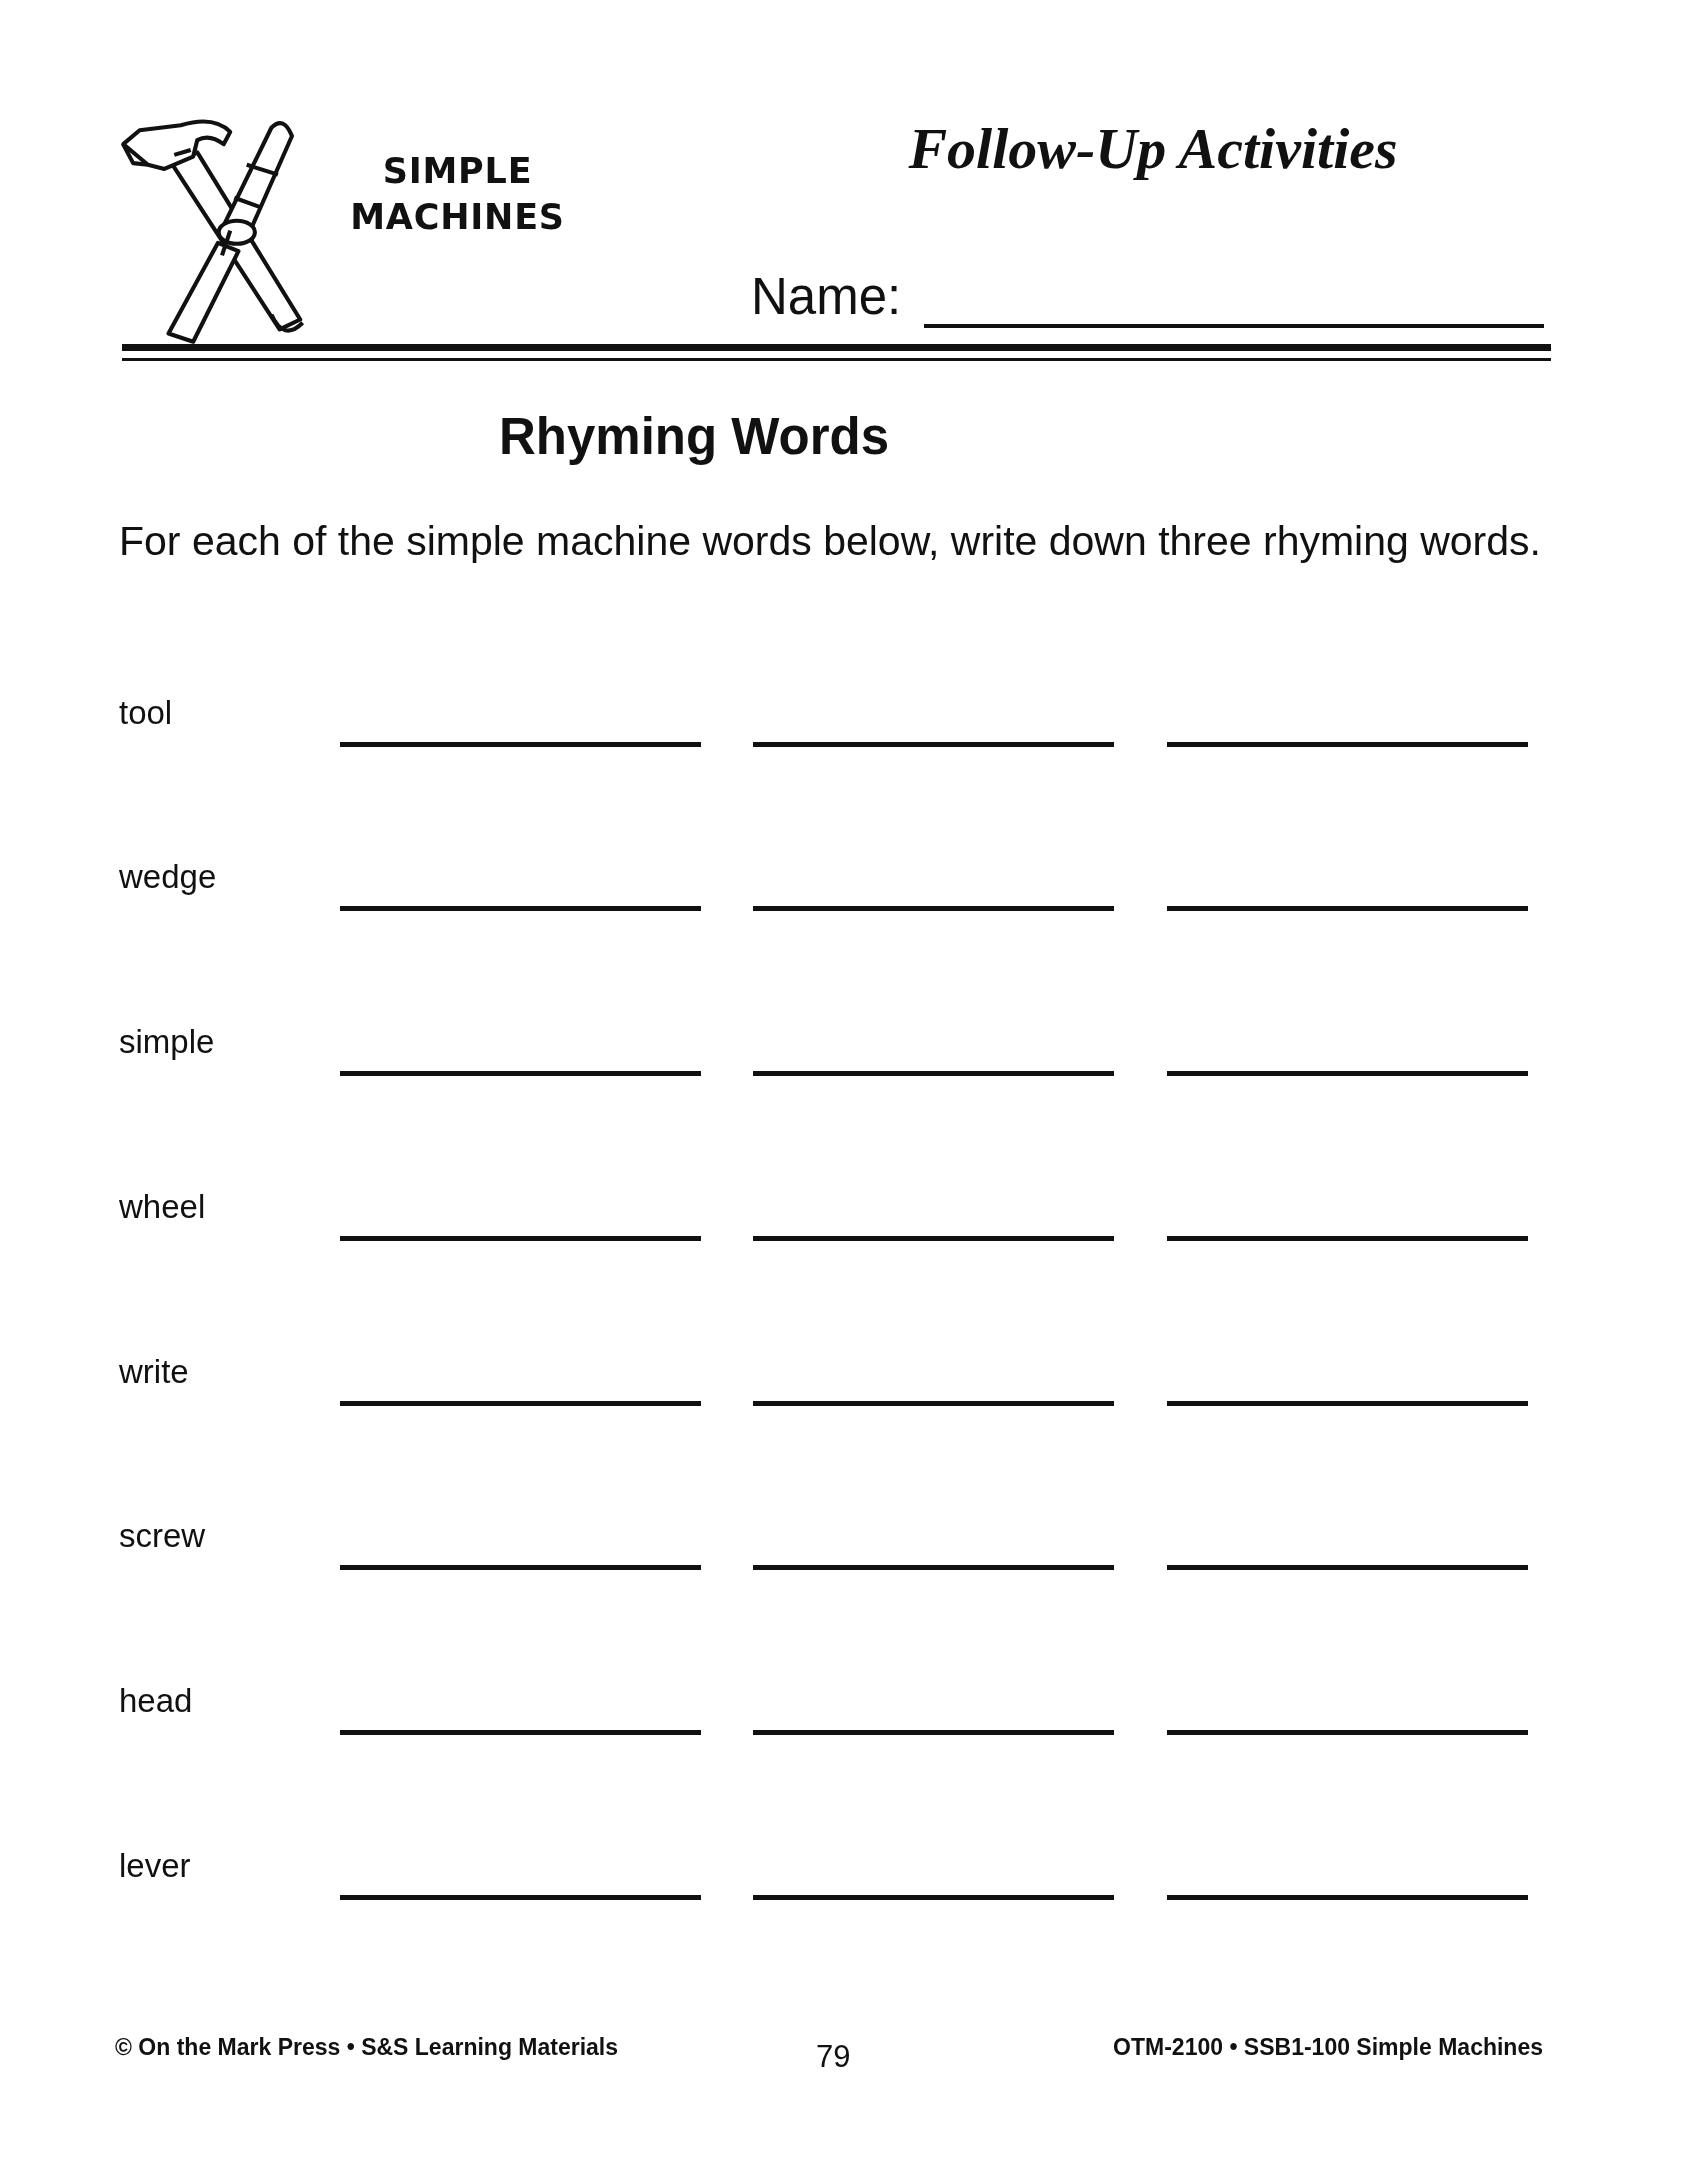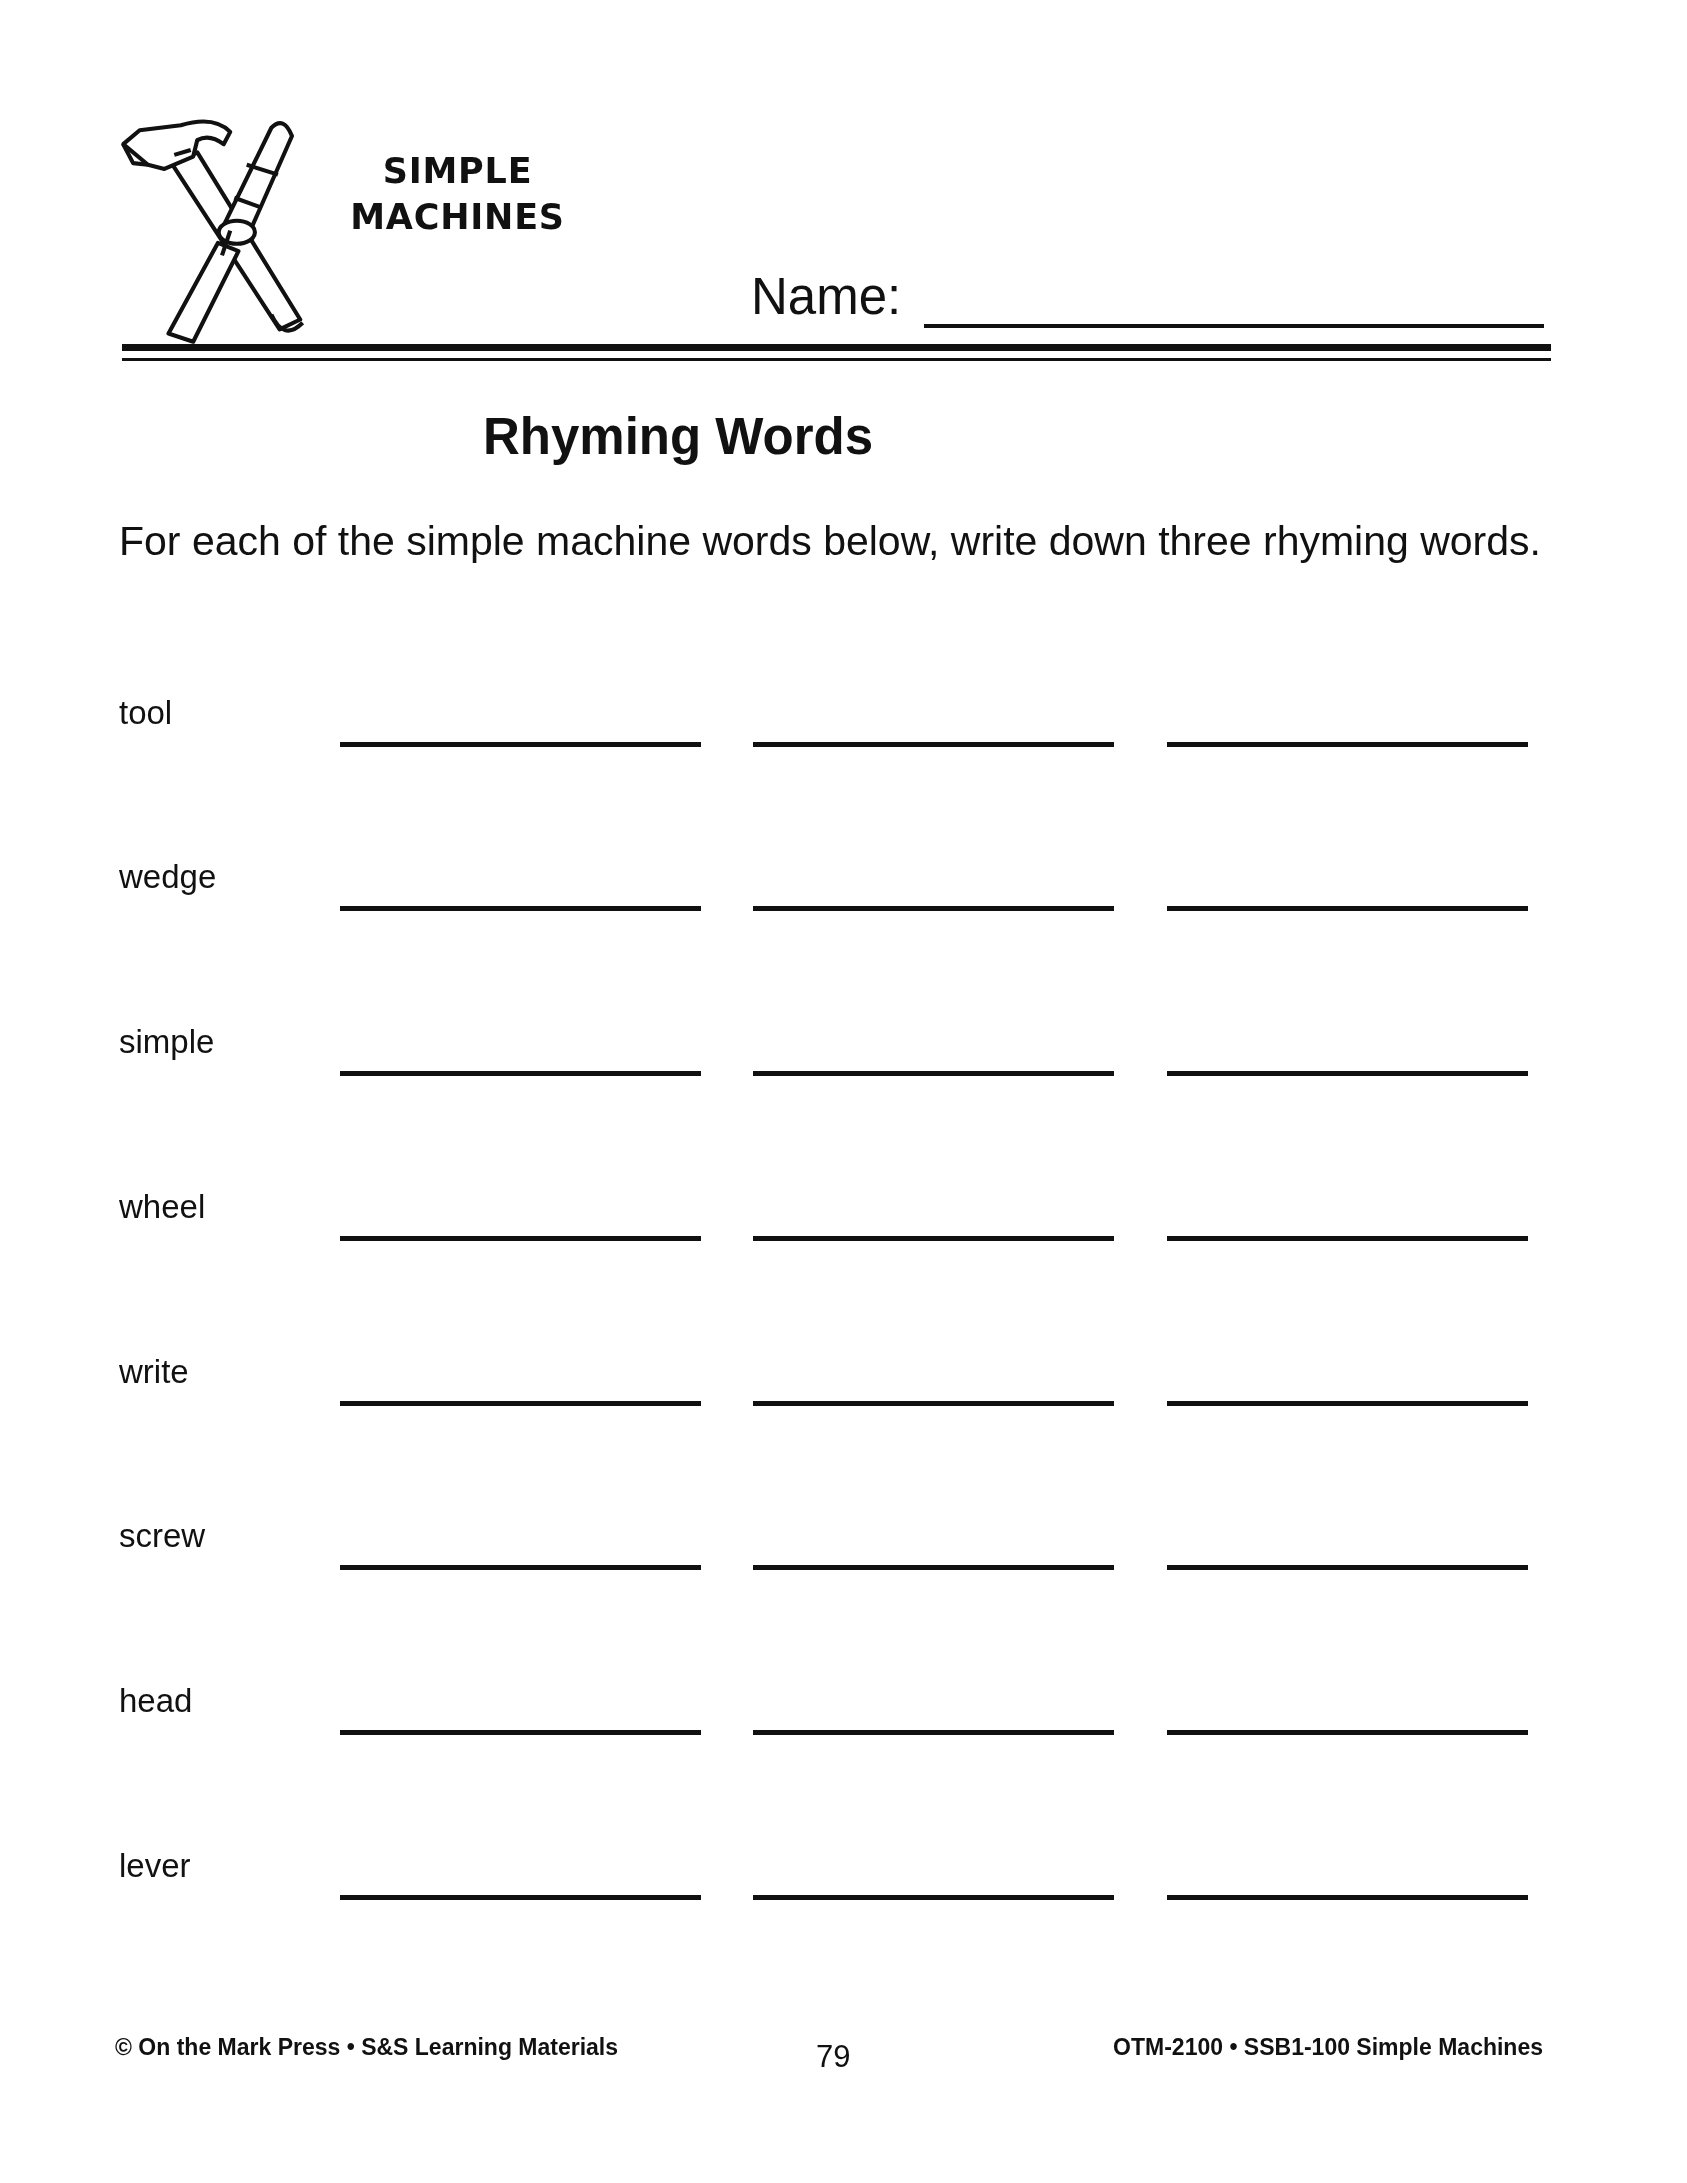"Follow-Up Activities" div { html: none -> <div>Follow-Up Activities</div> }
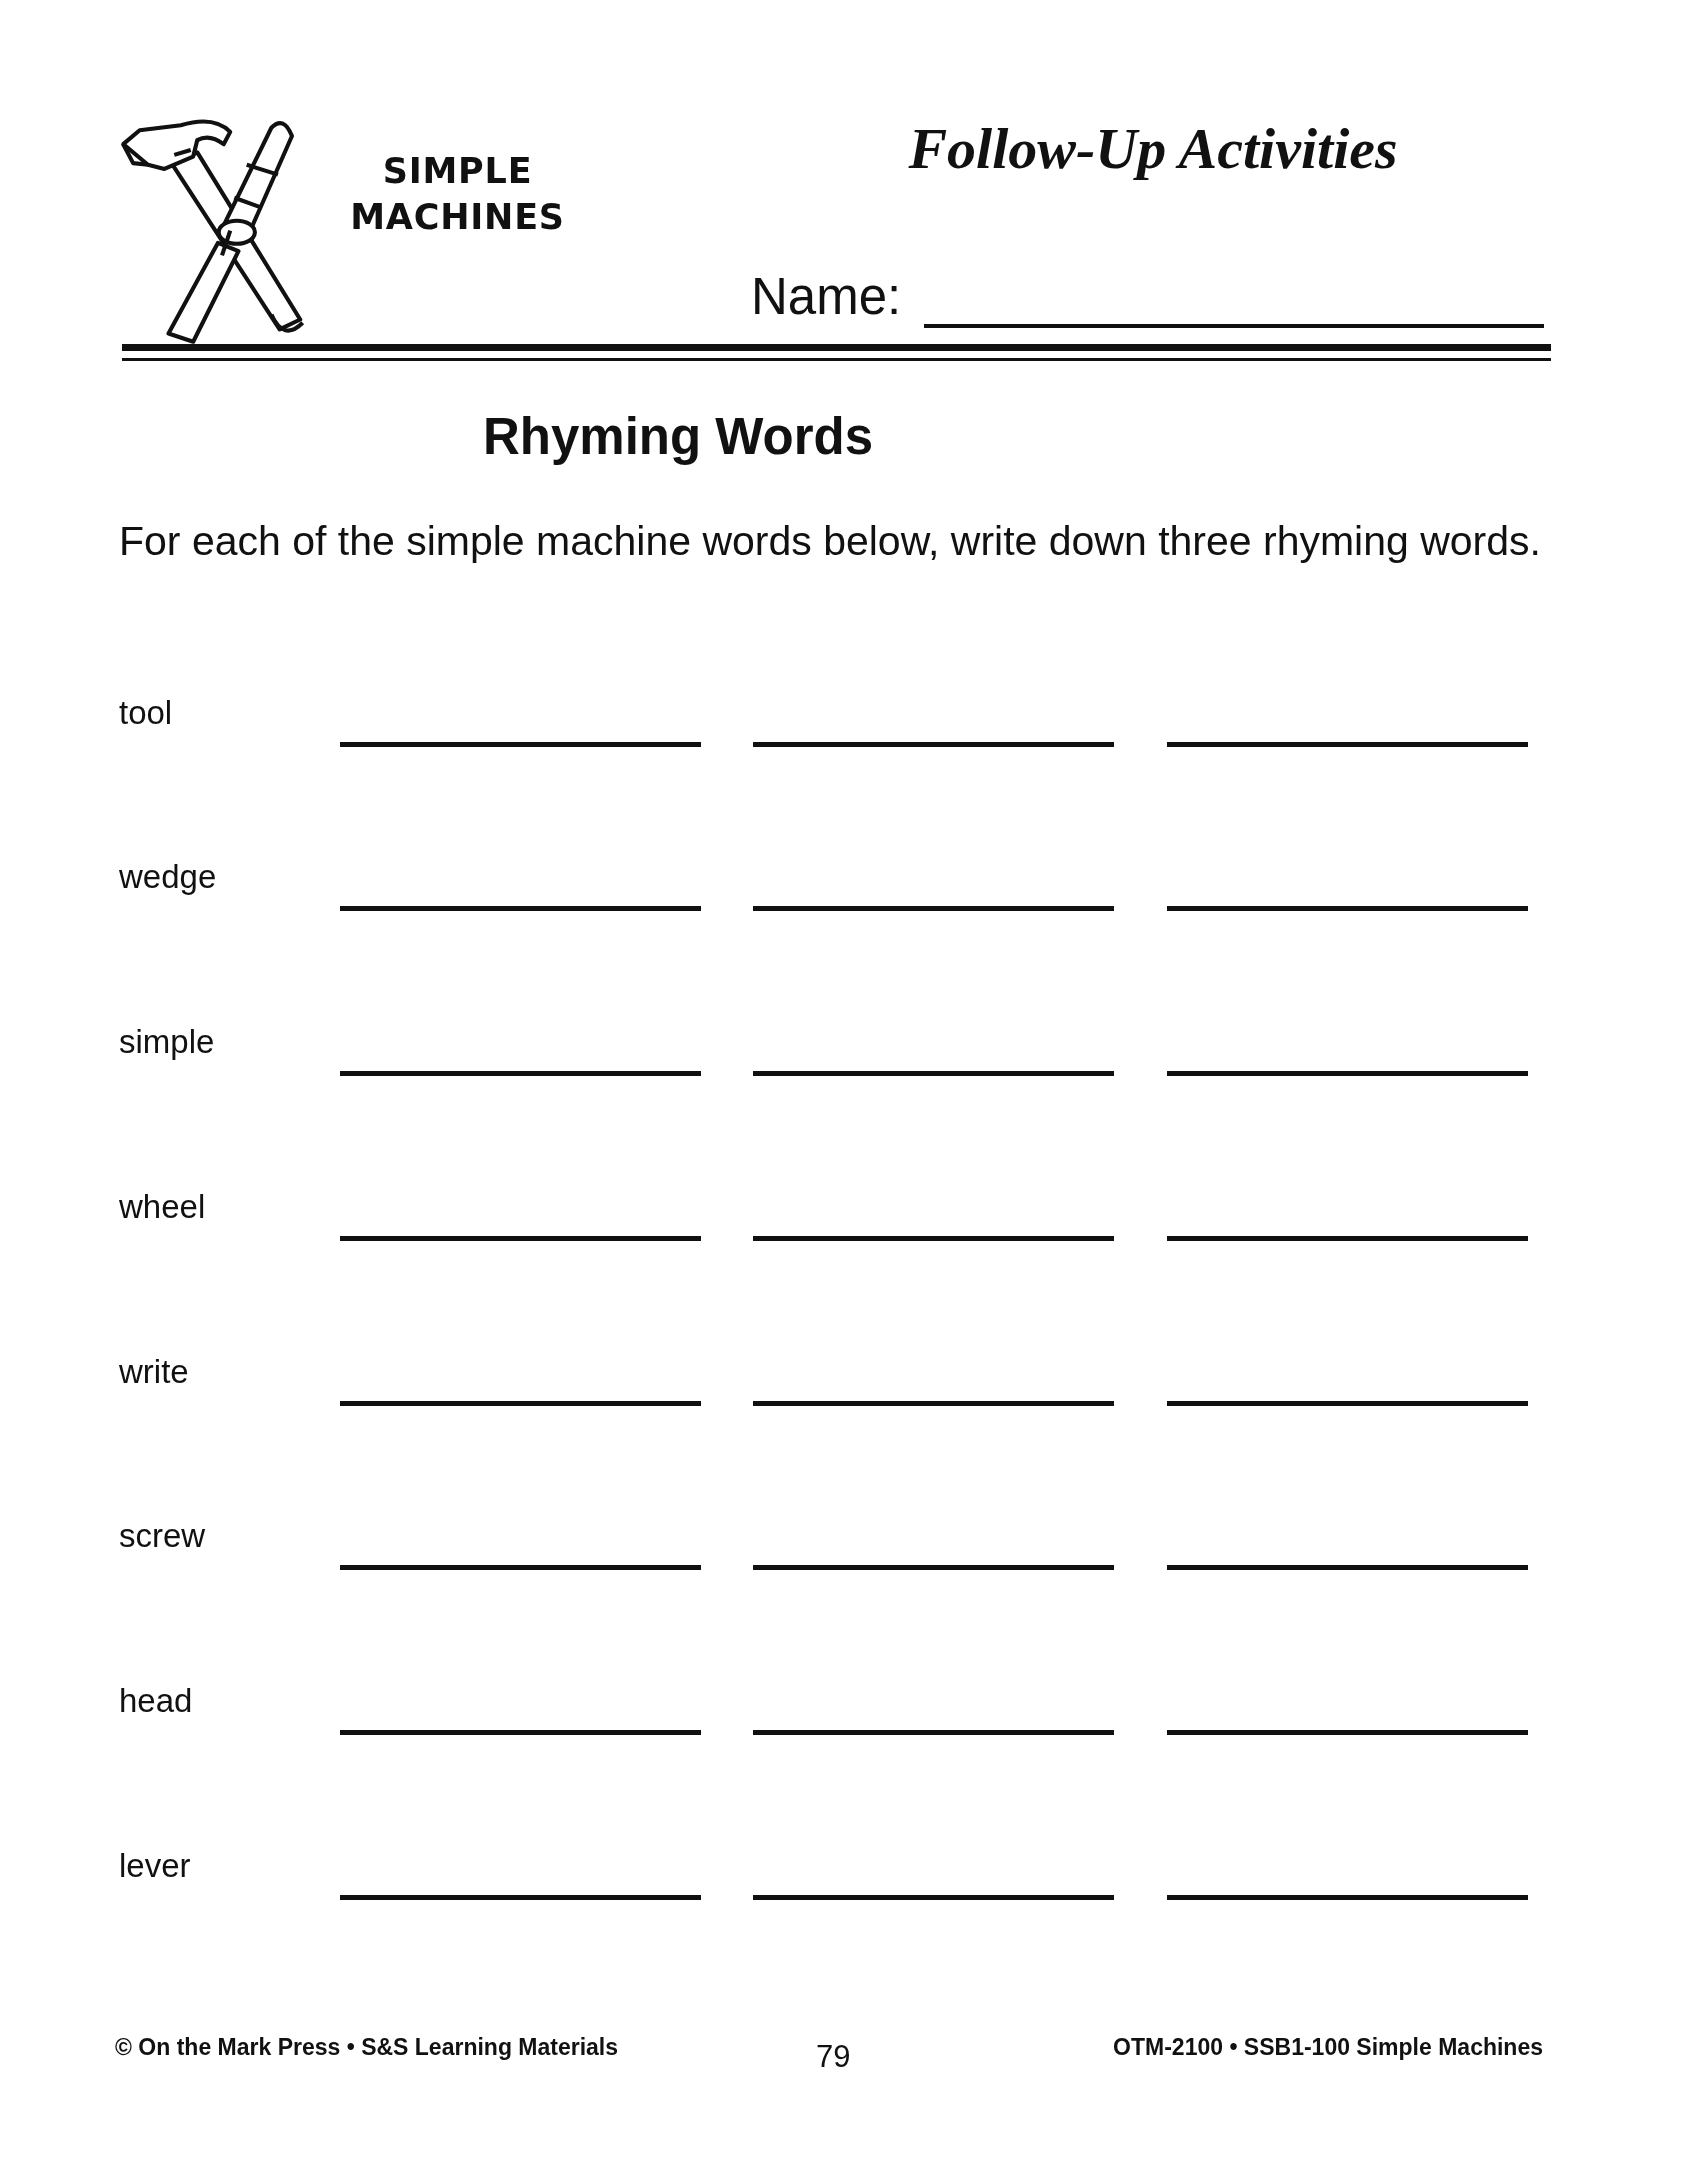"Rhyming Words" .title { padding-left: none -> 16px }
